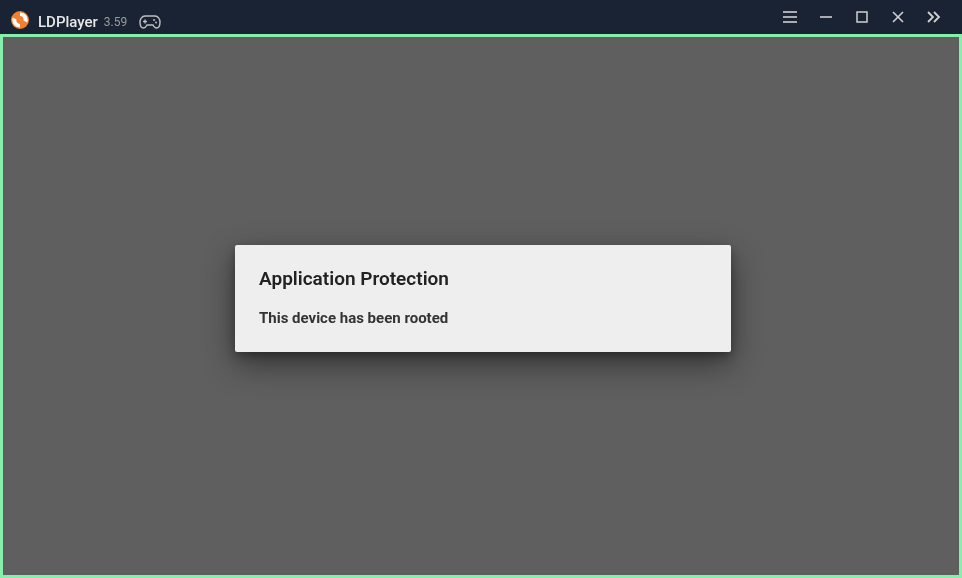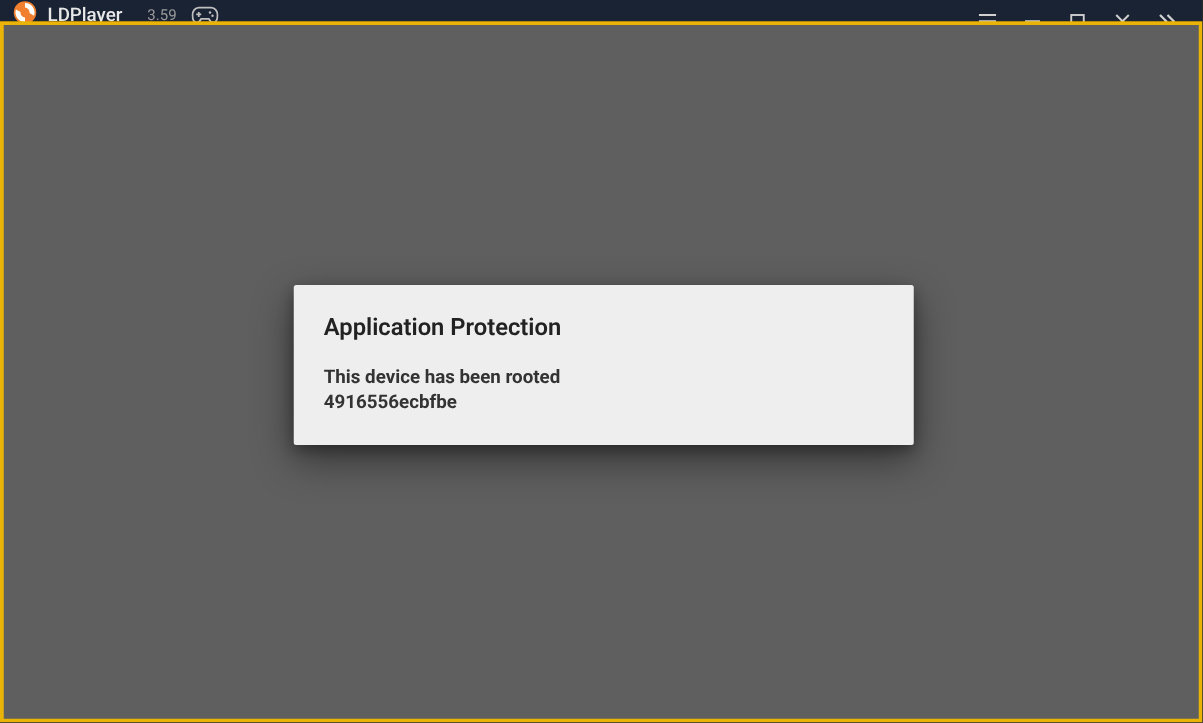"LDPlayer" .titlebar { align-items: flex-start -> flex-end; height: 17px -> 34px }
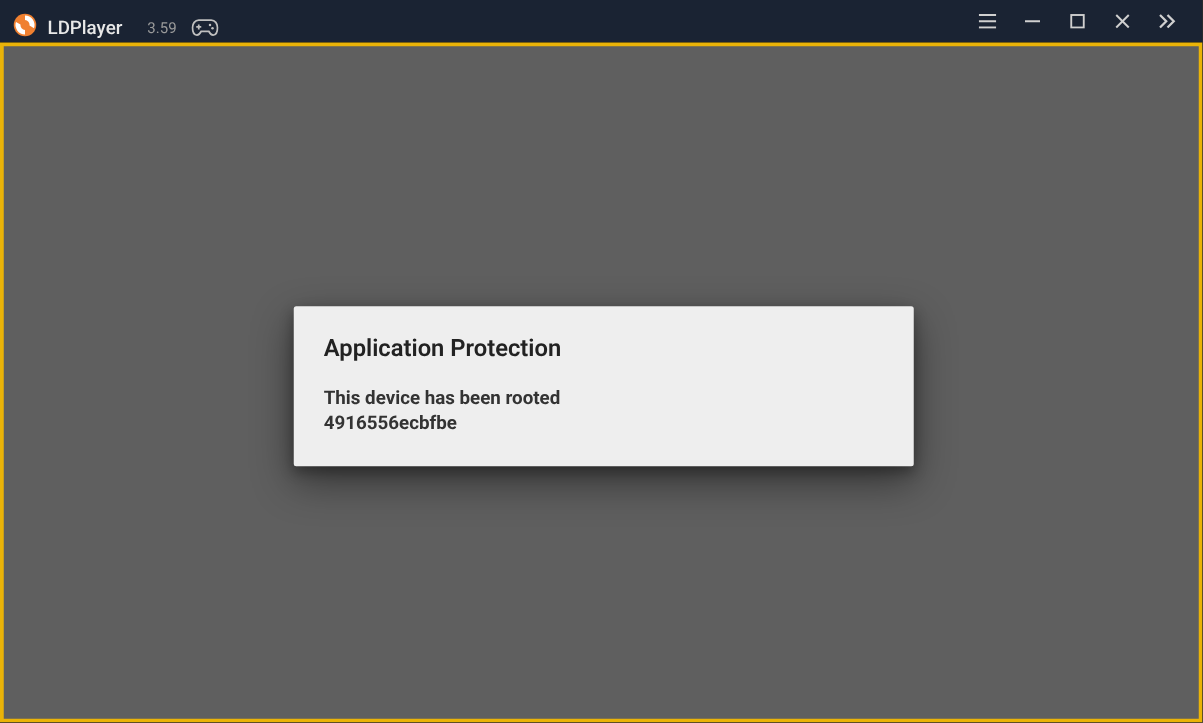"3.59" .app-version { margin-left: 14px -> 0 }
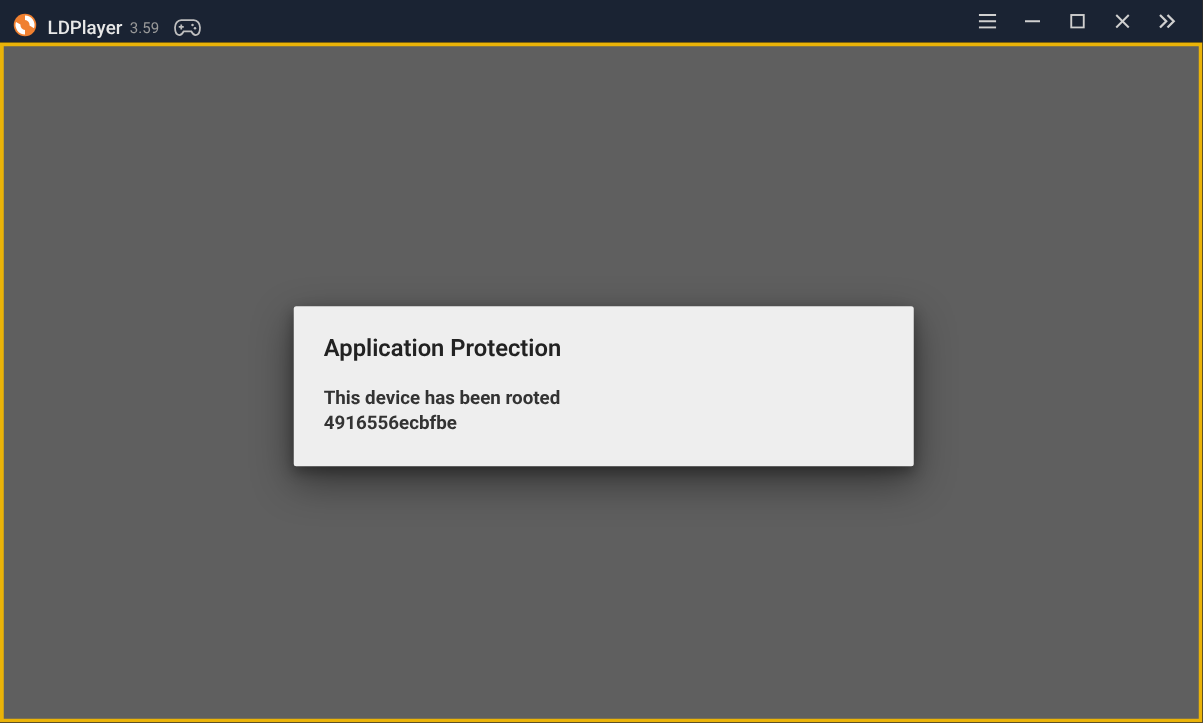"Application Protection" .content { background: #eab308 -> #86efac }
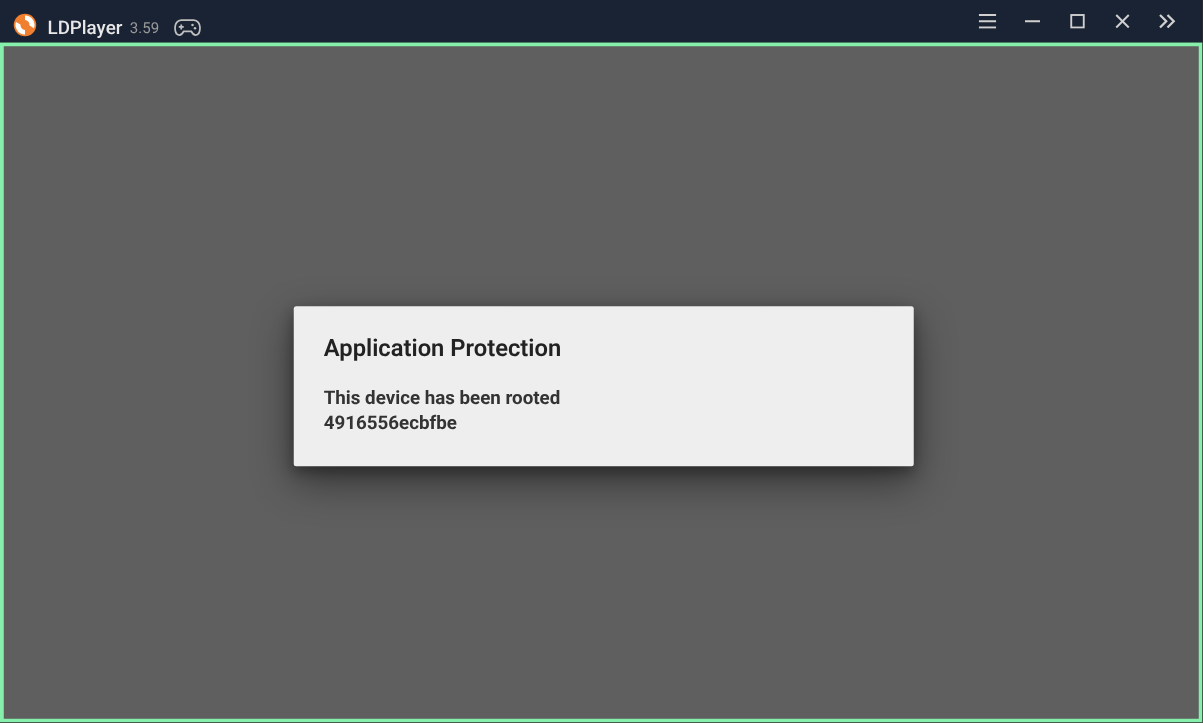"4916556ecbfbe" div { html: <div>4916556ecbfbe</div> -> none }
